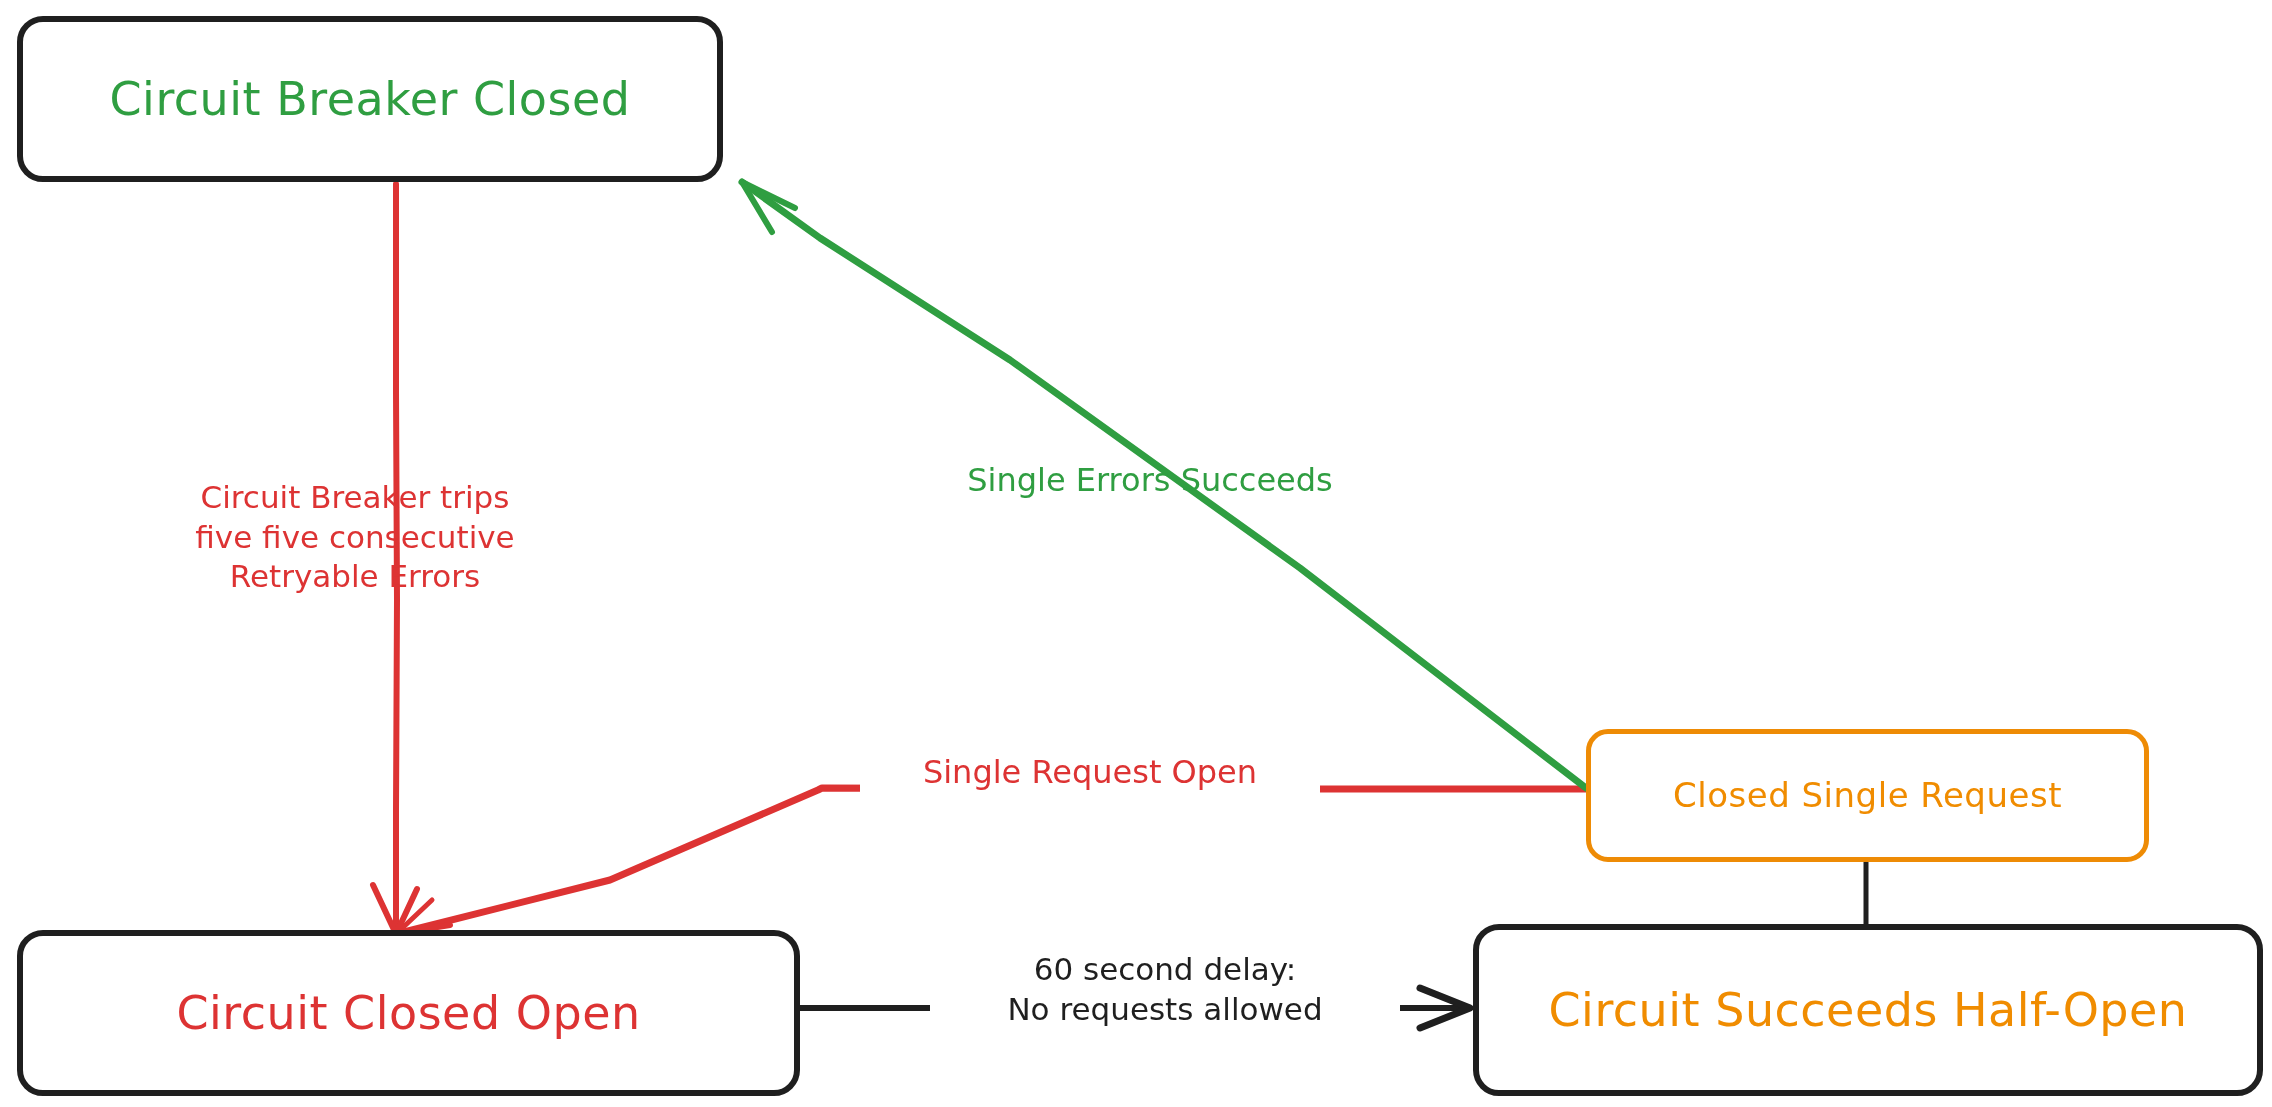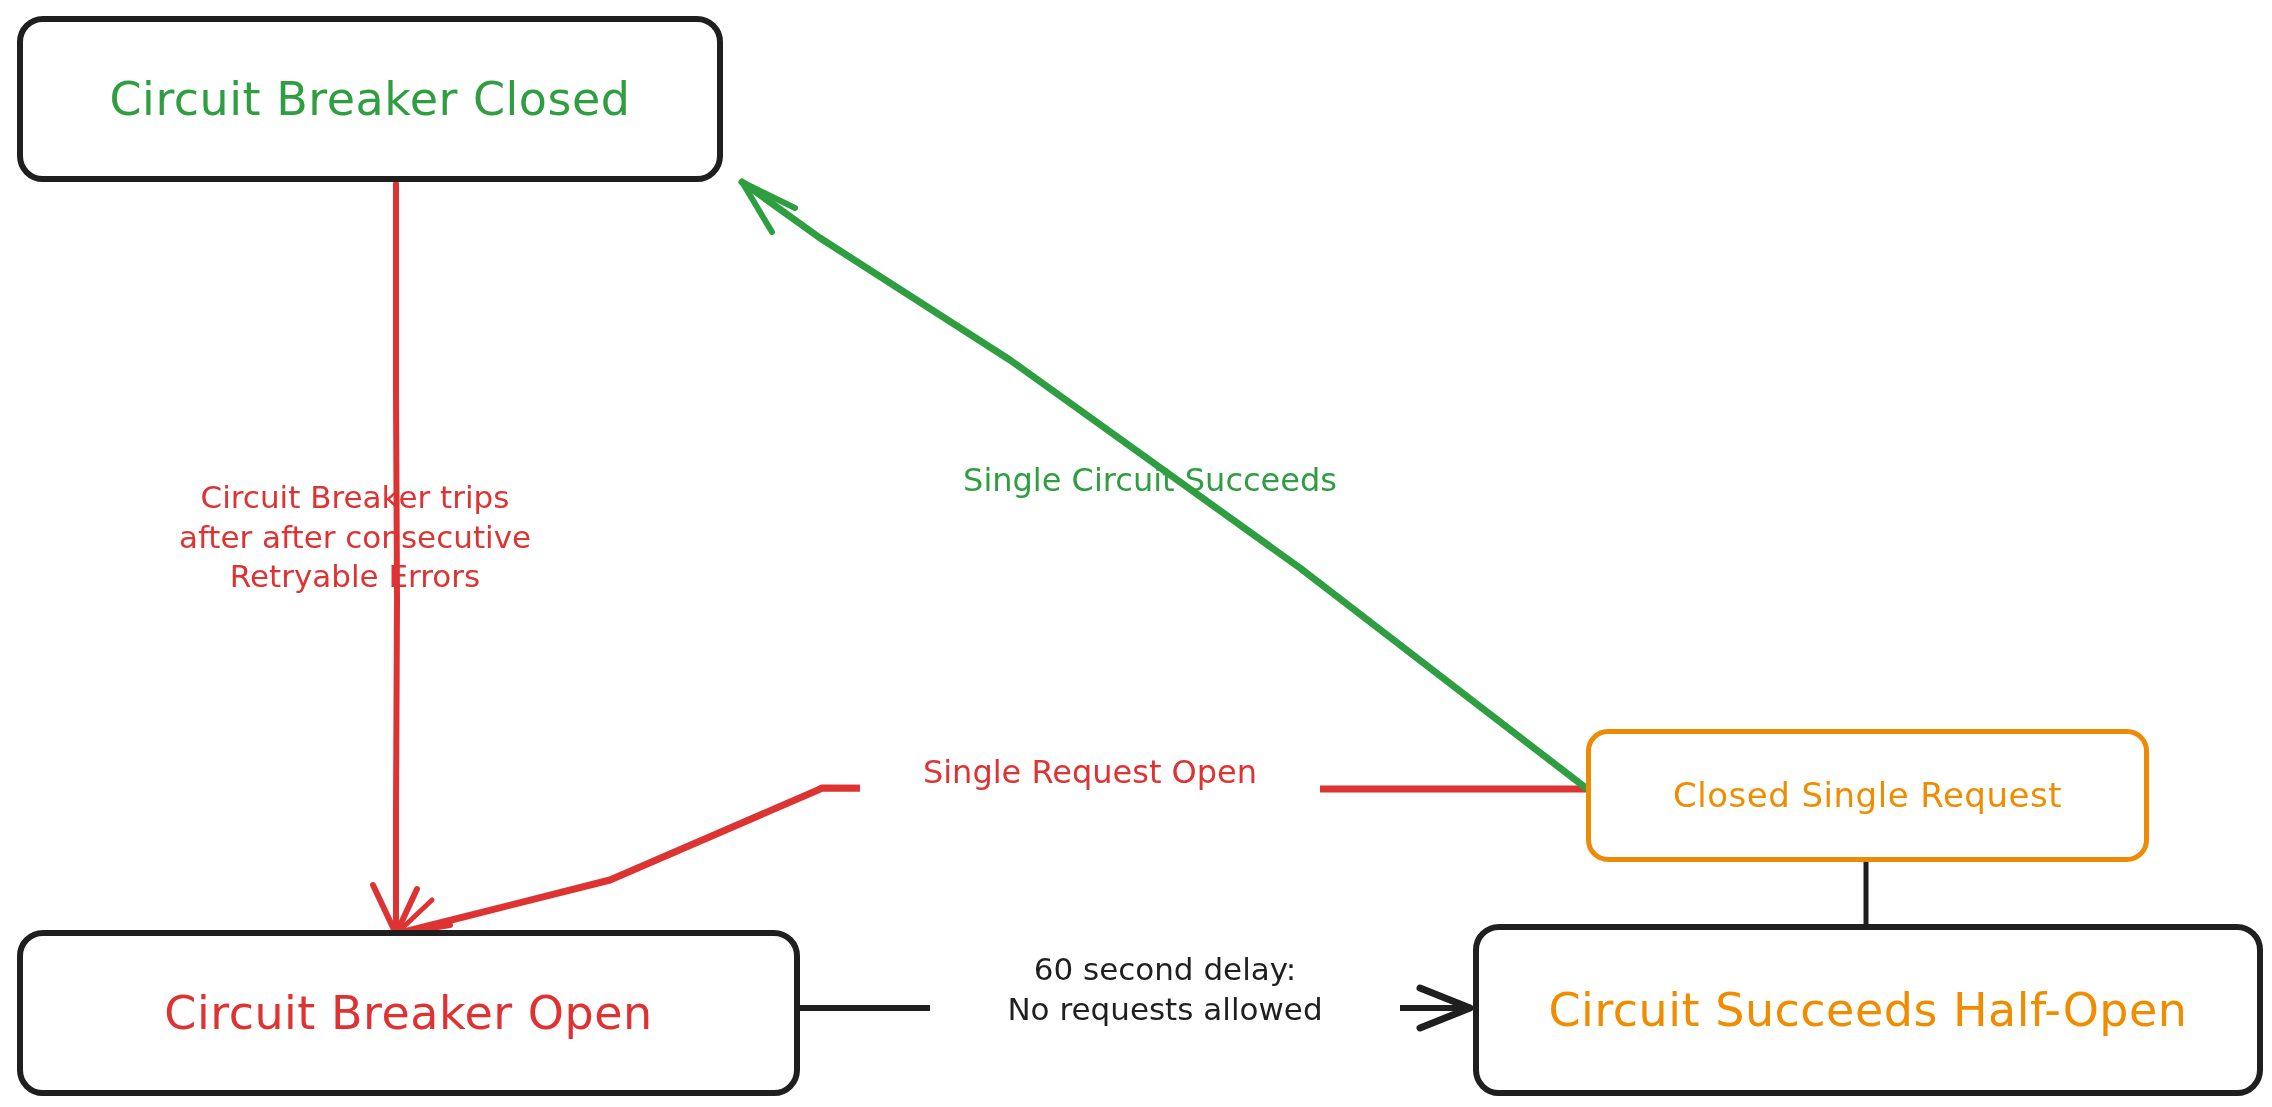"Circuit Breaker trips" div.edge-label { text: after after -> five five }
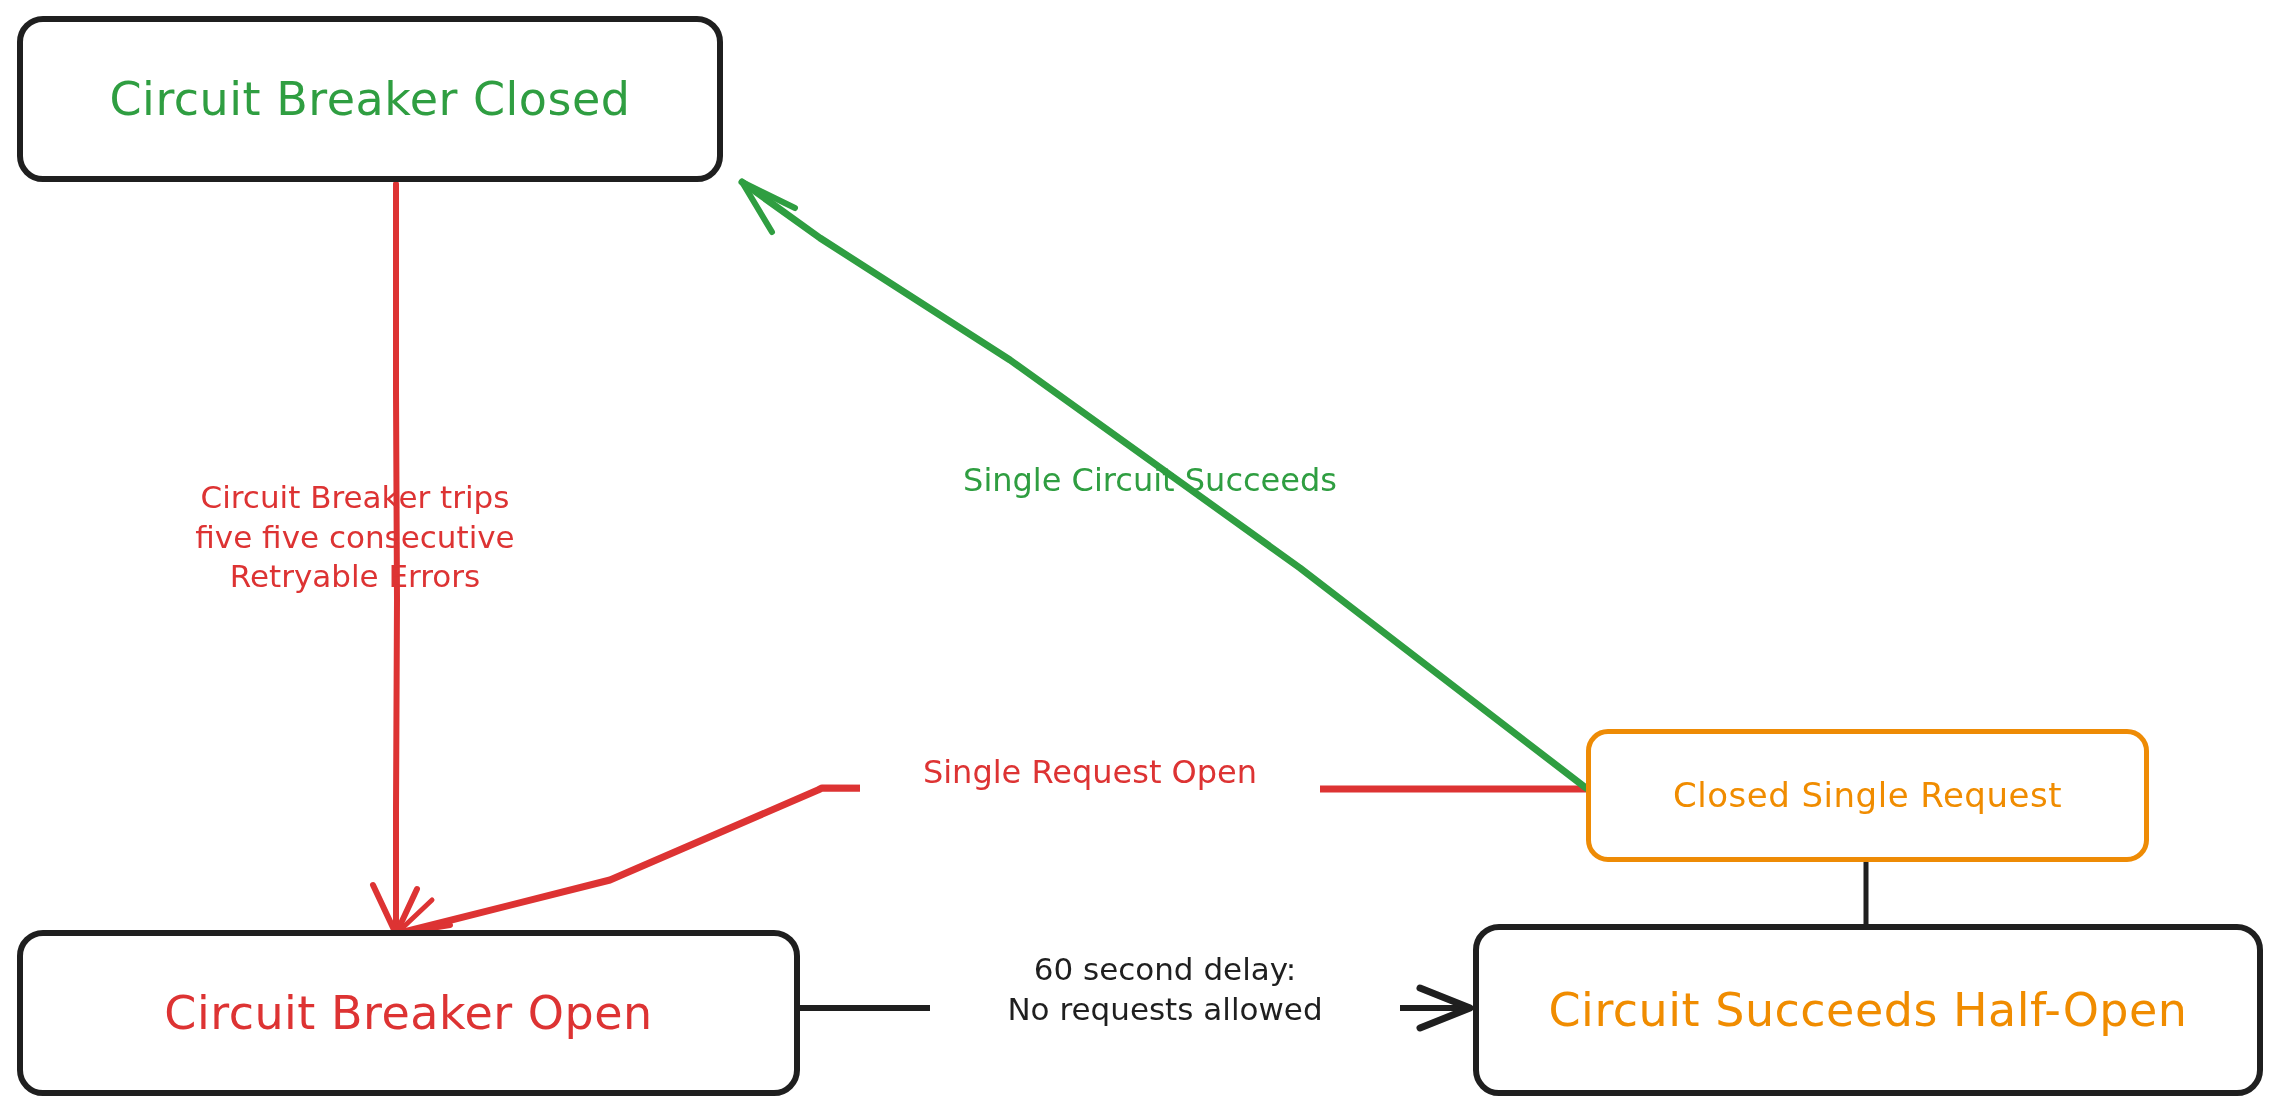"Single Circuit Succeeds" div.edge-label { text: Circuit -> Errors }
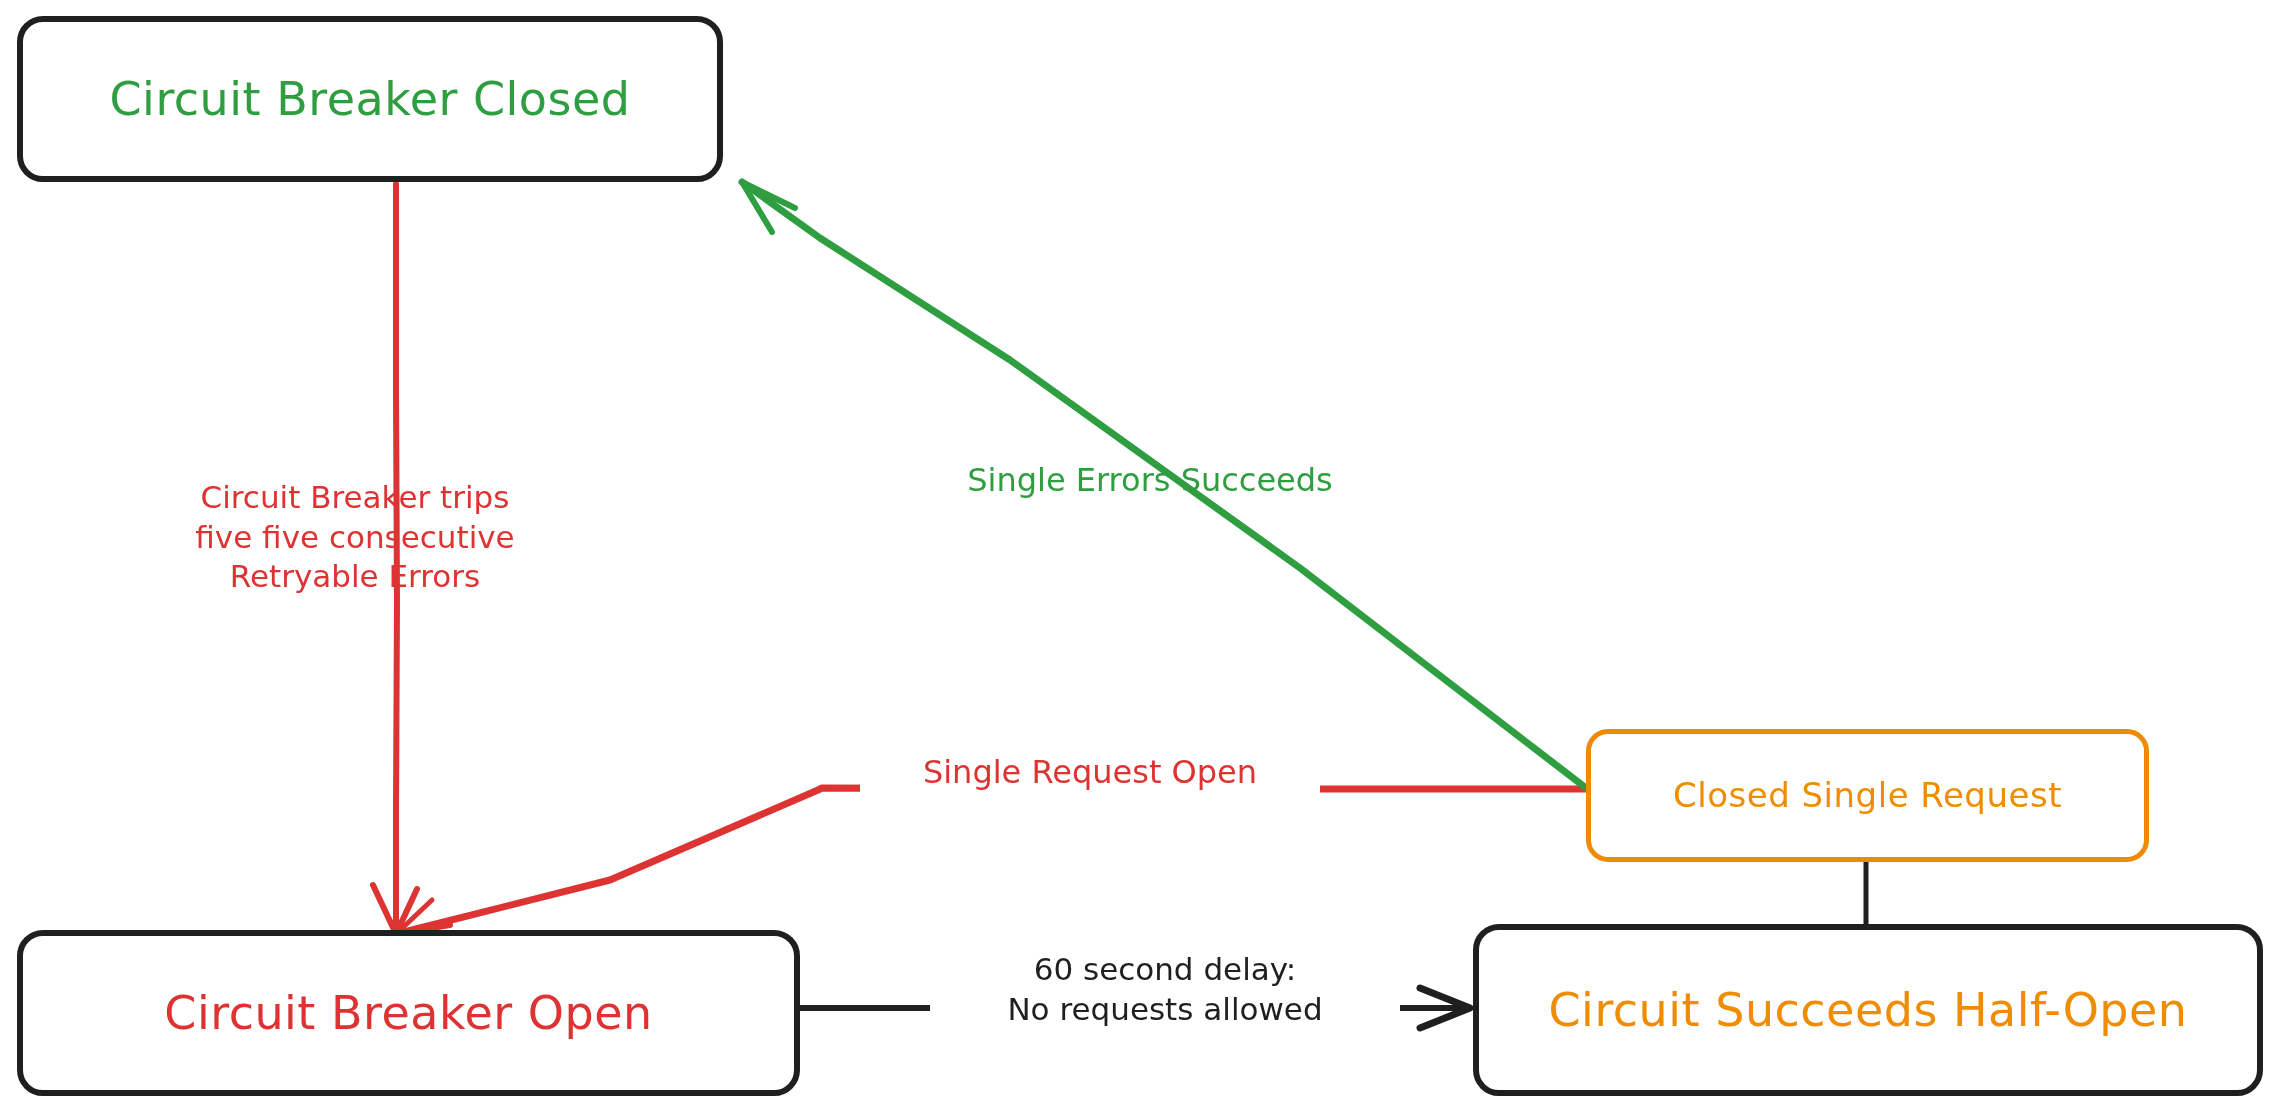"Circuit Breaker Open" span.node-label { text: Breaker -> Closed }
